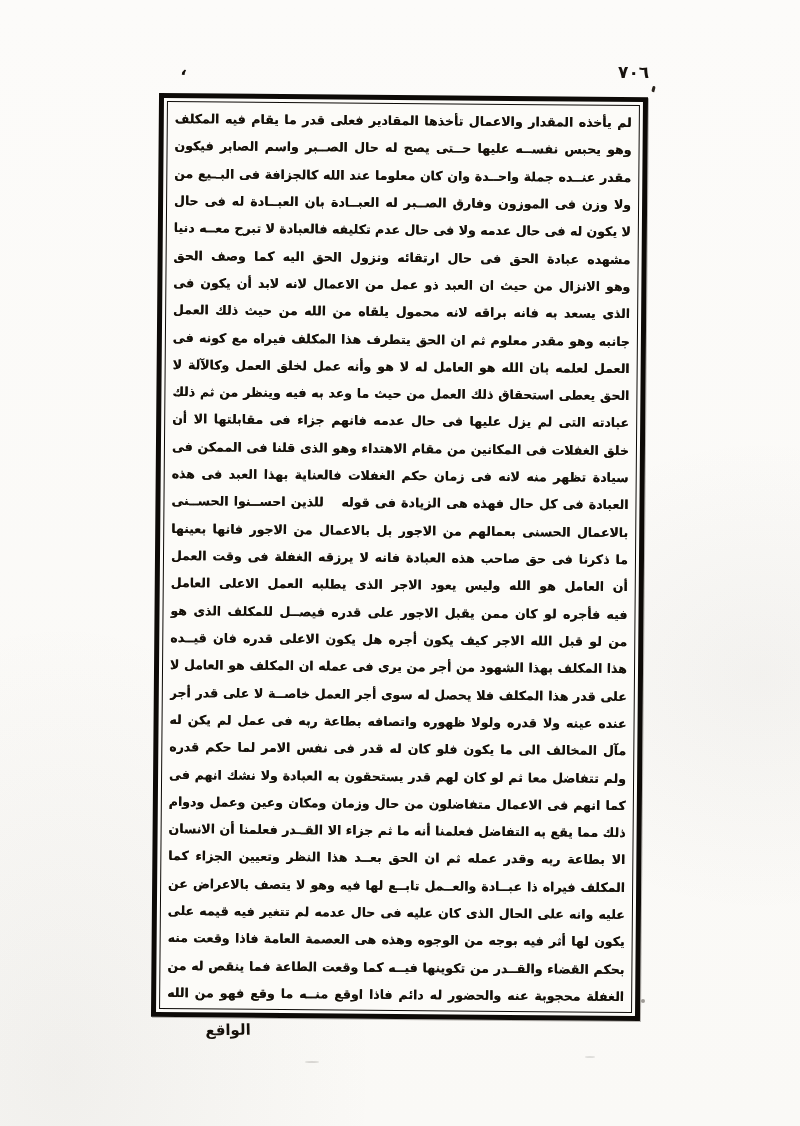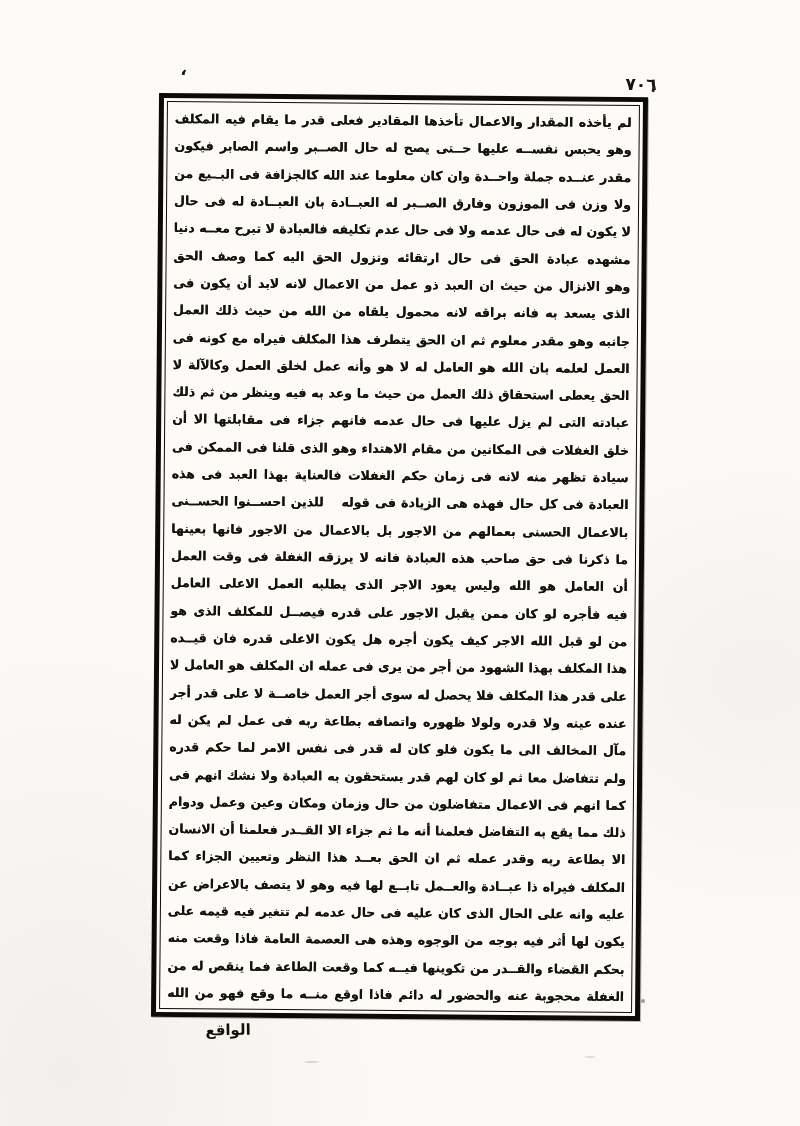"٧٠٦" .folio-number { text-align: center -> none; top: 74px -> 62px }
